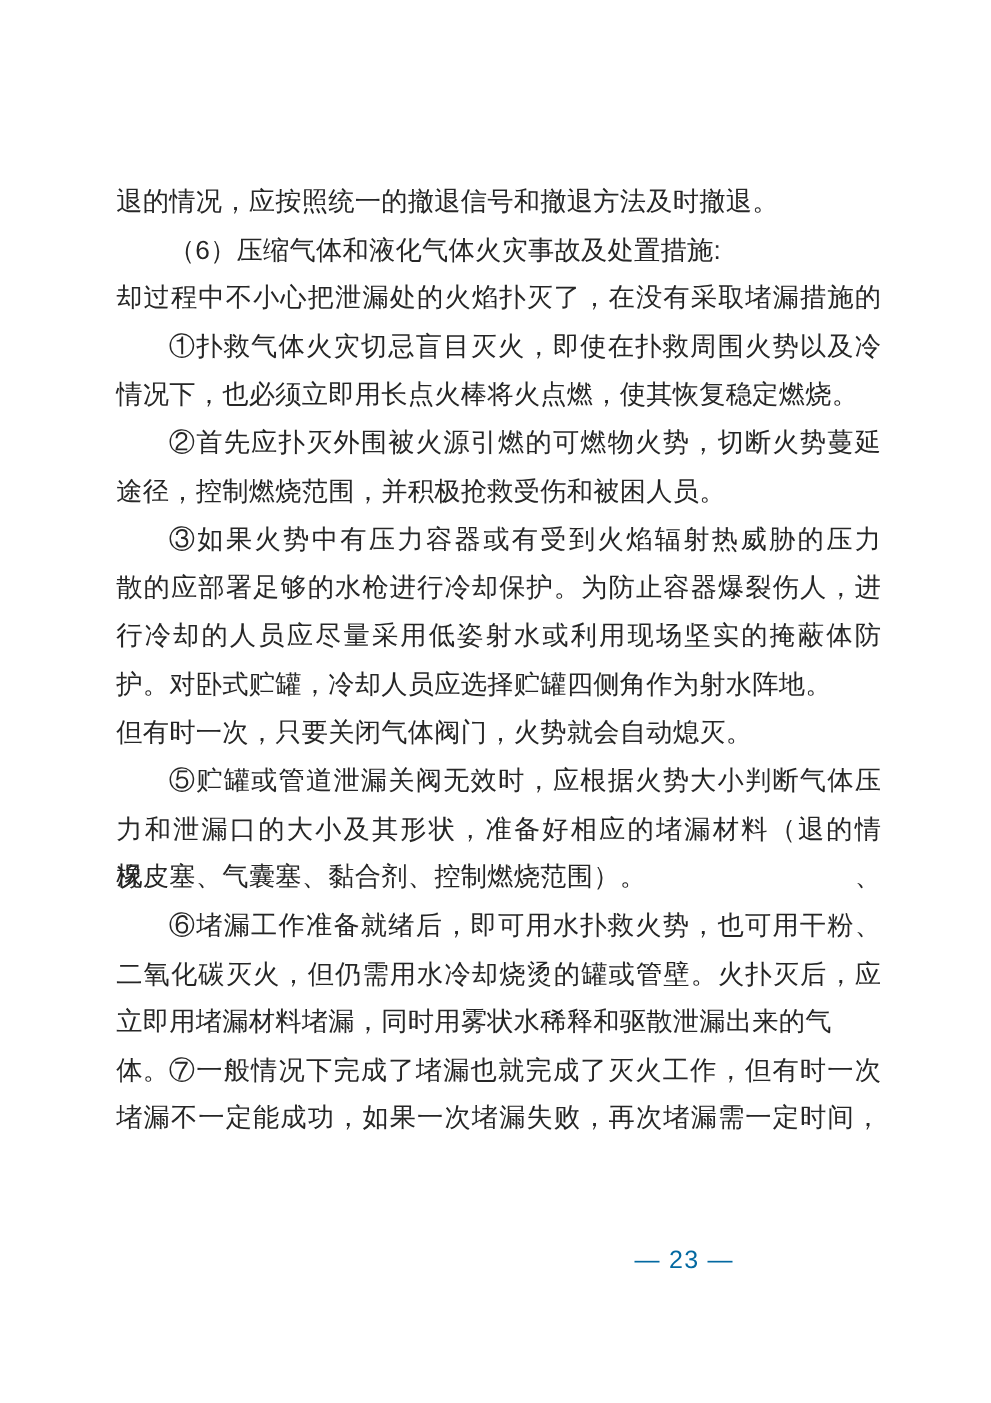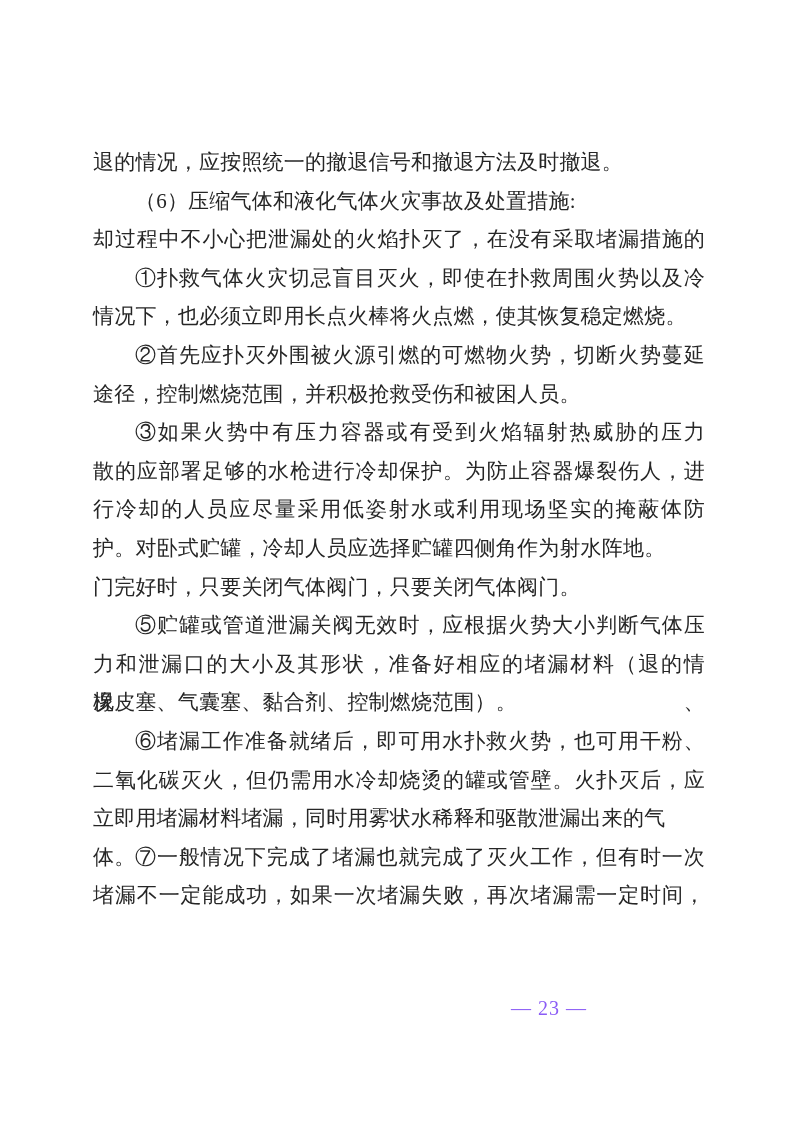"退的情况，应按照统一的撤退信号和撤退方法及时撤退。" .page { font-family: Liberation Serif, serif -> Liberation Sans, sans-serif }
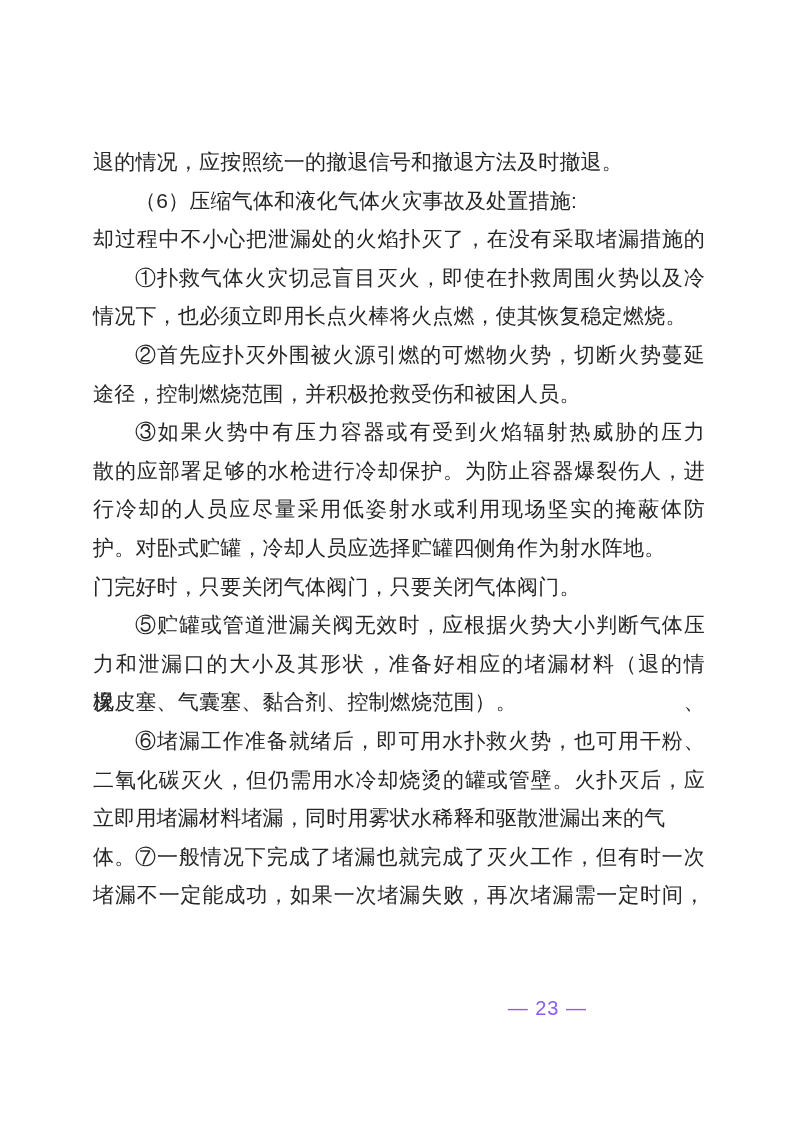"门完好时，只要关闭气体阀门，只要关闭气体阀门。" div.line { text: 门完好时，只要关闭气体阀门，只要关闭气体阀门 -> 但有时一次，只要关闭气体阀门，火势就会自动熄灭 }
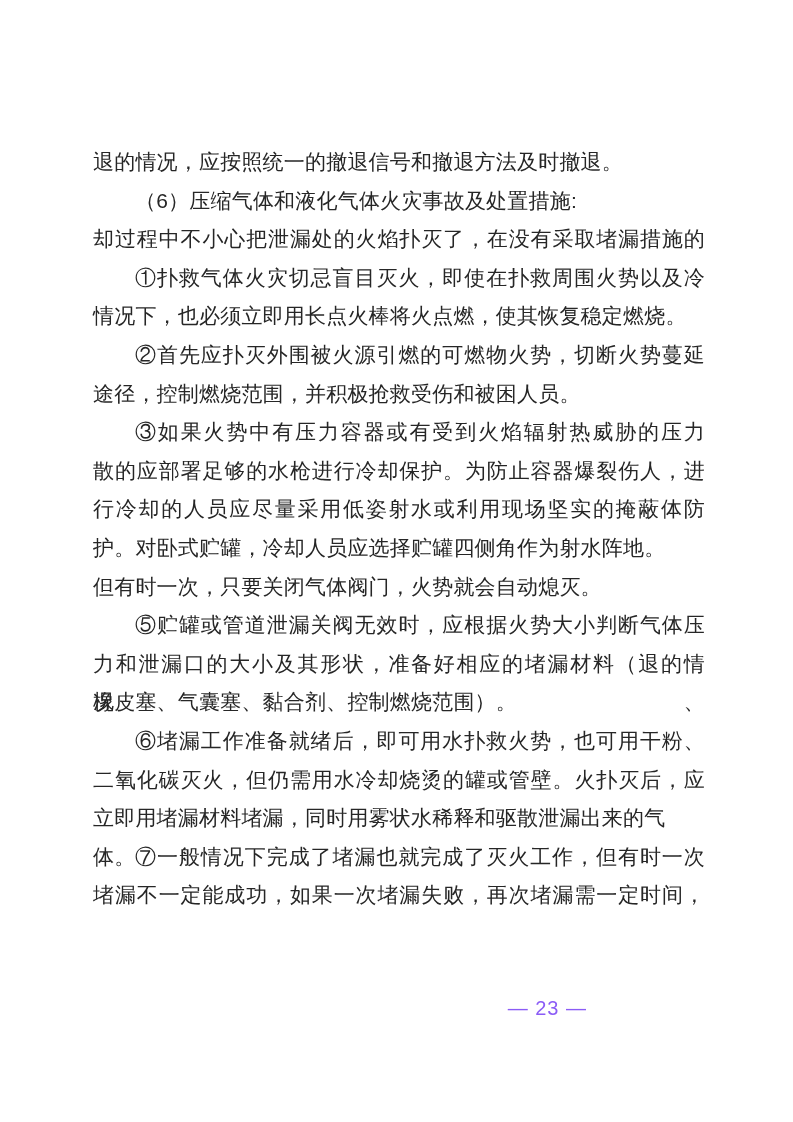"— 23 —" .footer { color: #8b5cf6 -> #0369a1 }
